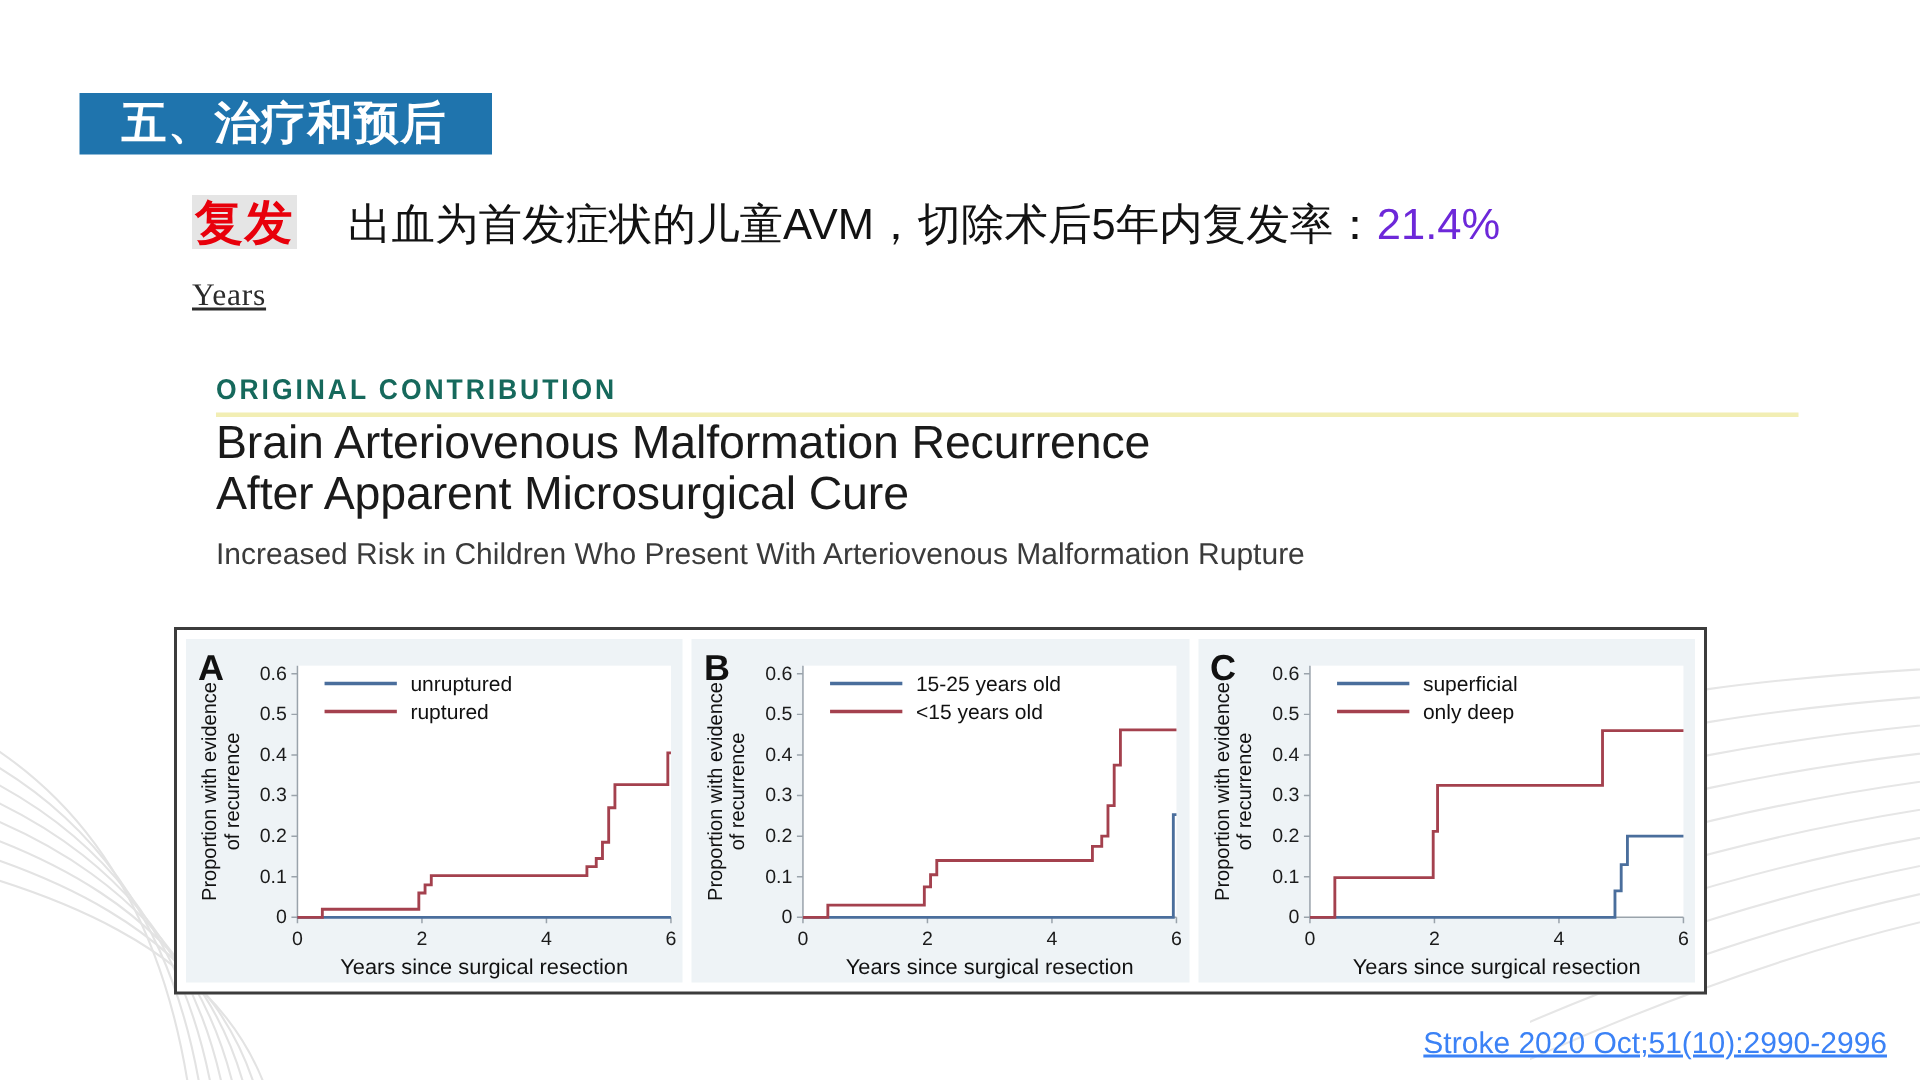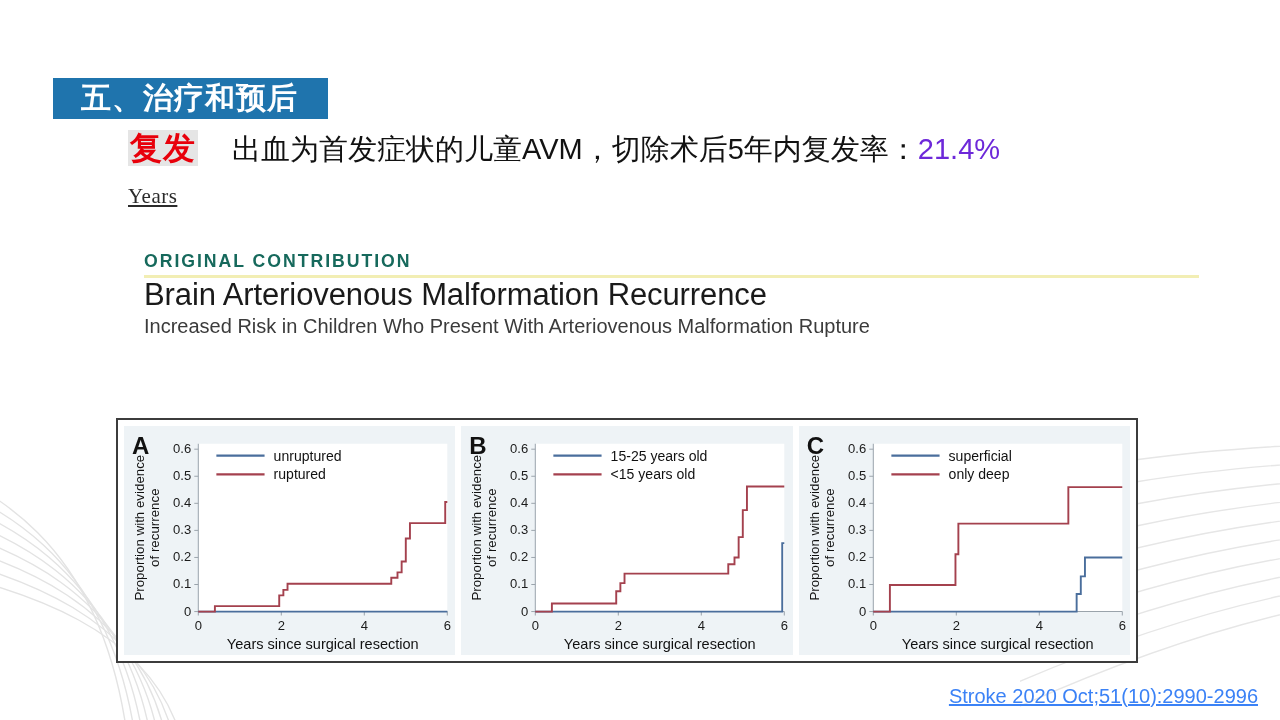"五、治疗和预后" .title-row { align-items: flex-end -> center }
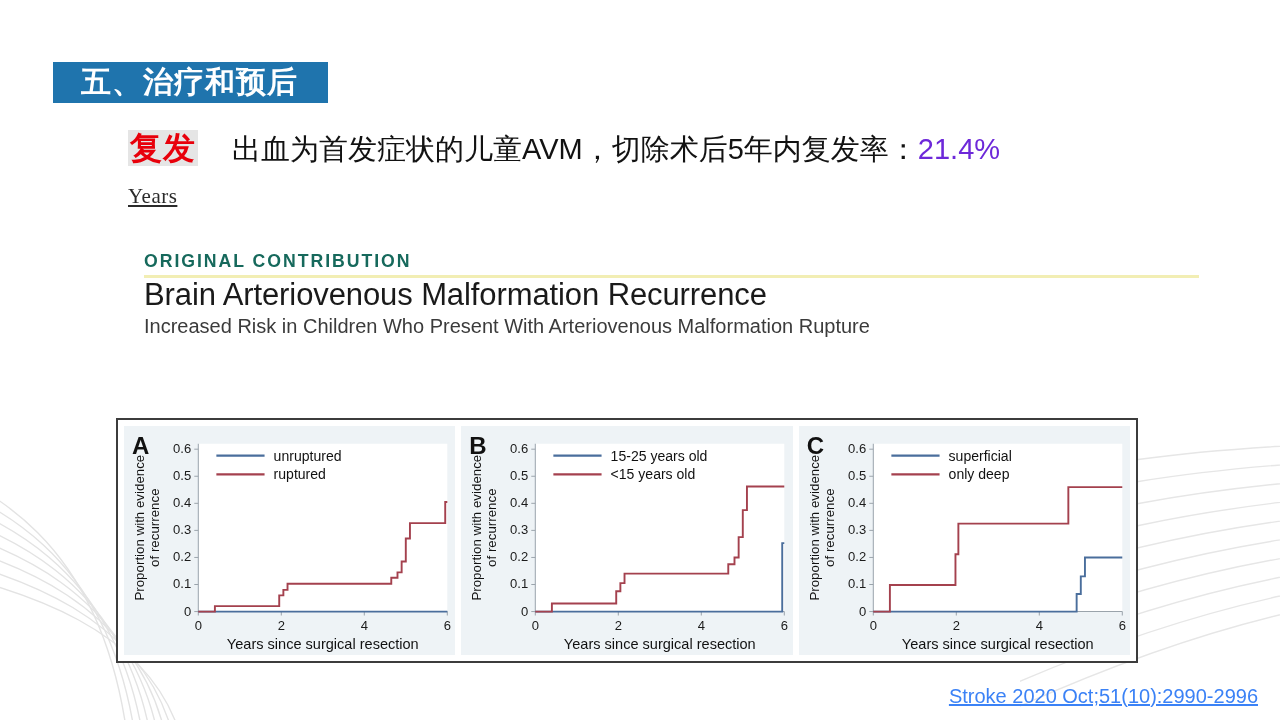"After Apparent Microsurgical Cure" div { html: none -> <div>After Apparent Microsurgical Cure</div> }
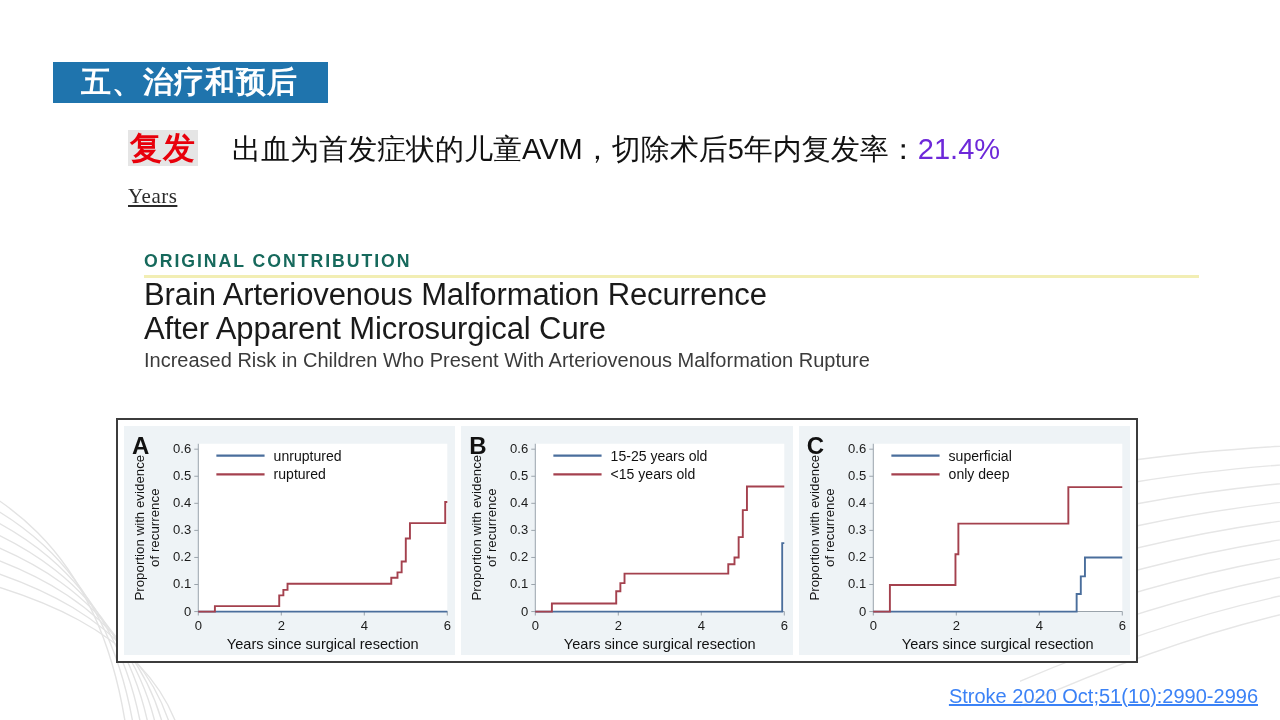"Increased Risk in Children Who" .art-sub { margin-top: 2px -> 12px }
